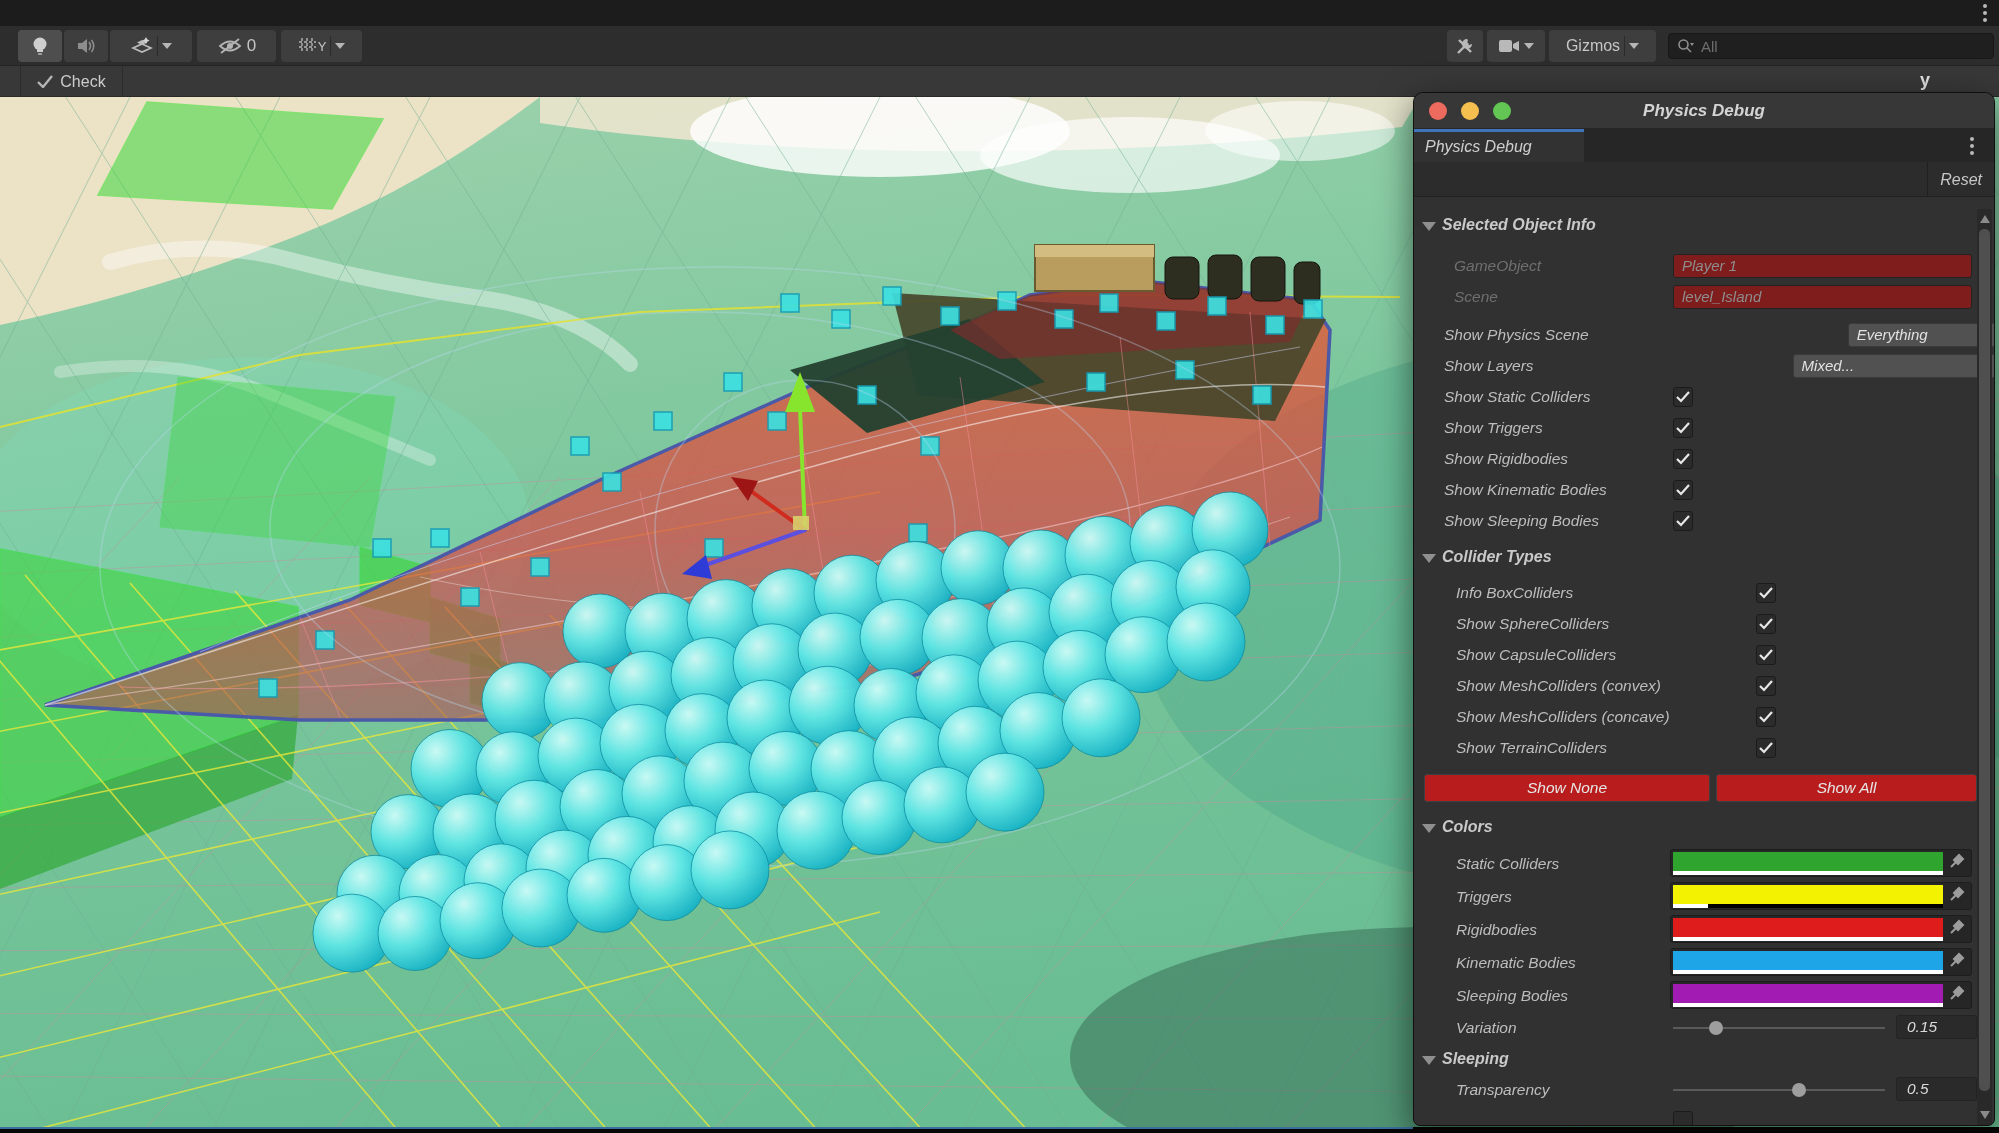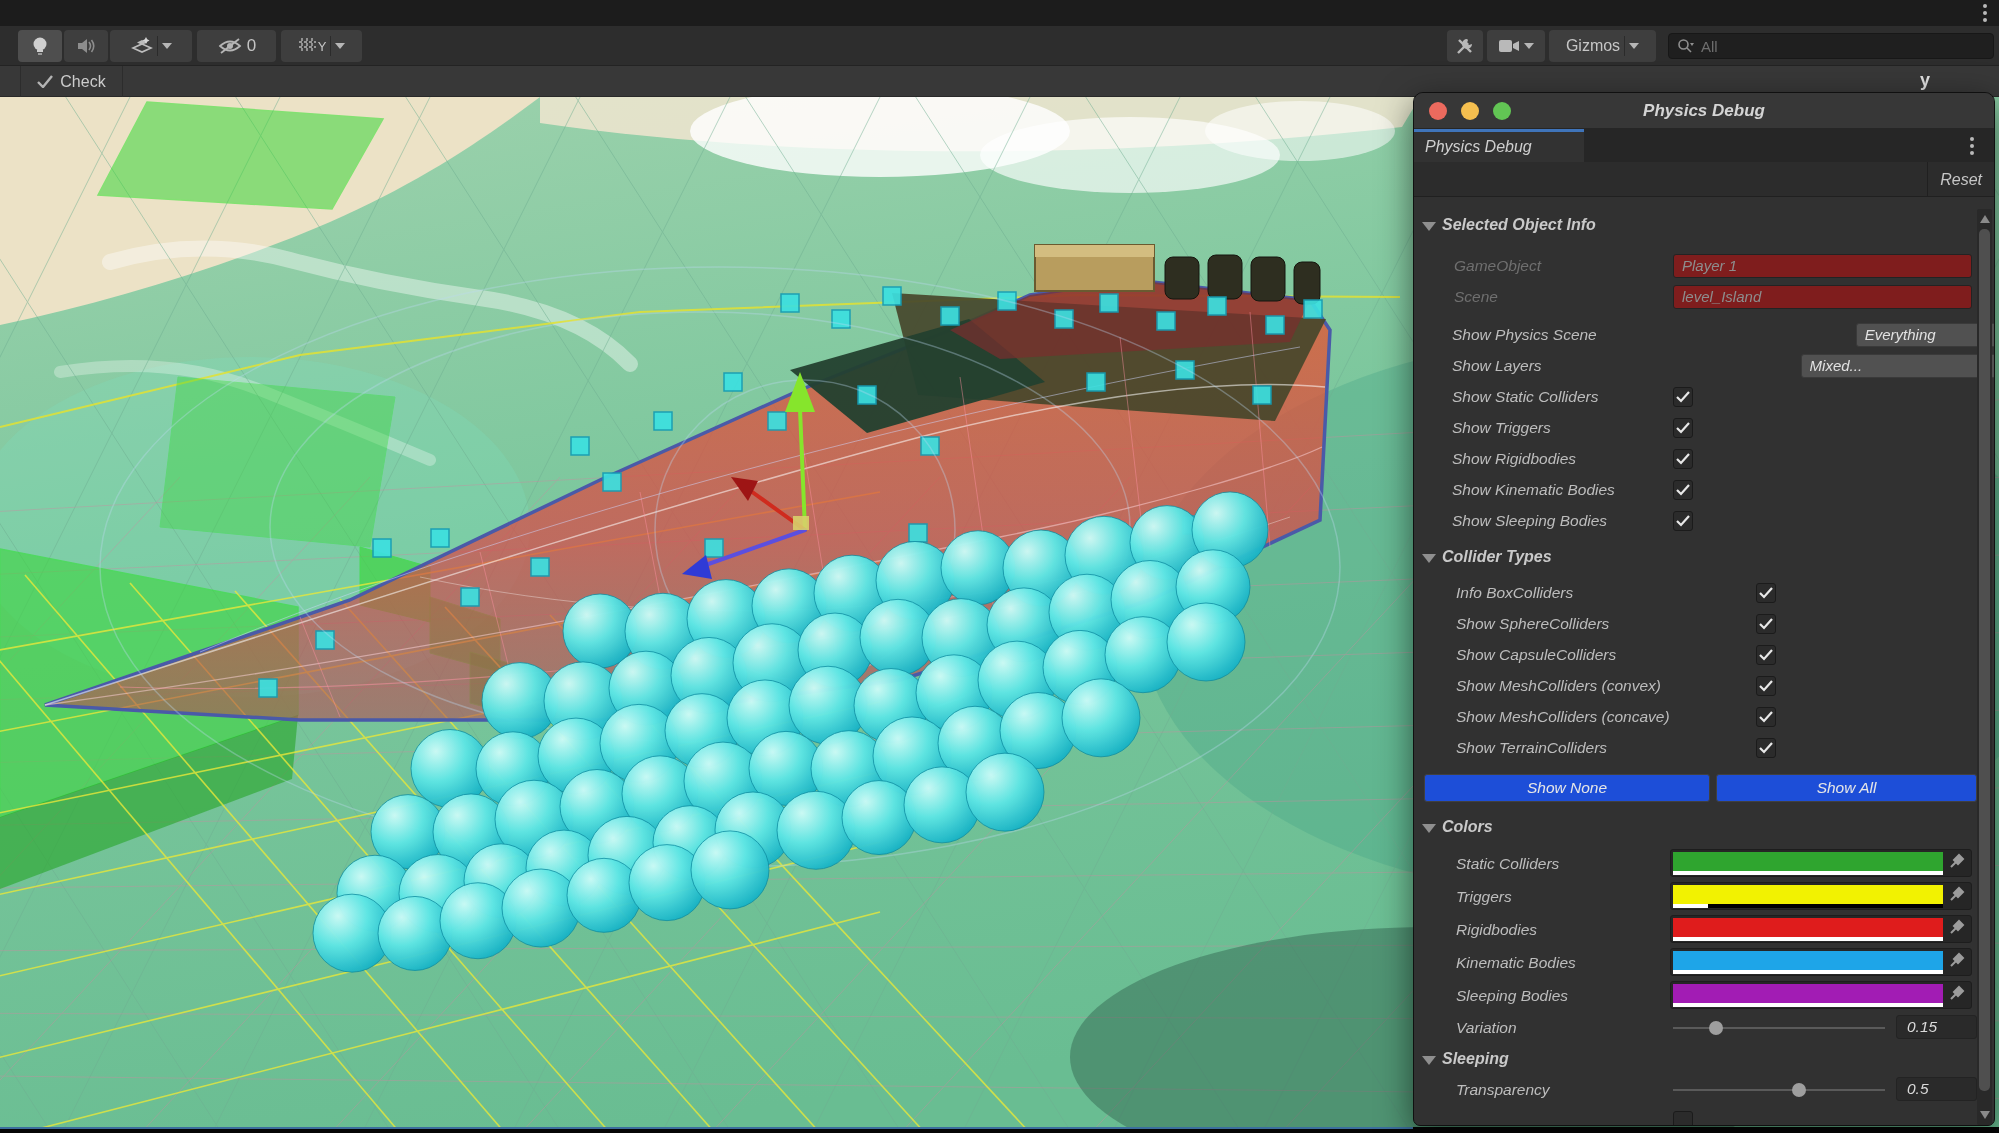"Show Physics Scene" .row .lbl { margin-left: 38px -> 30px }
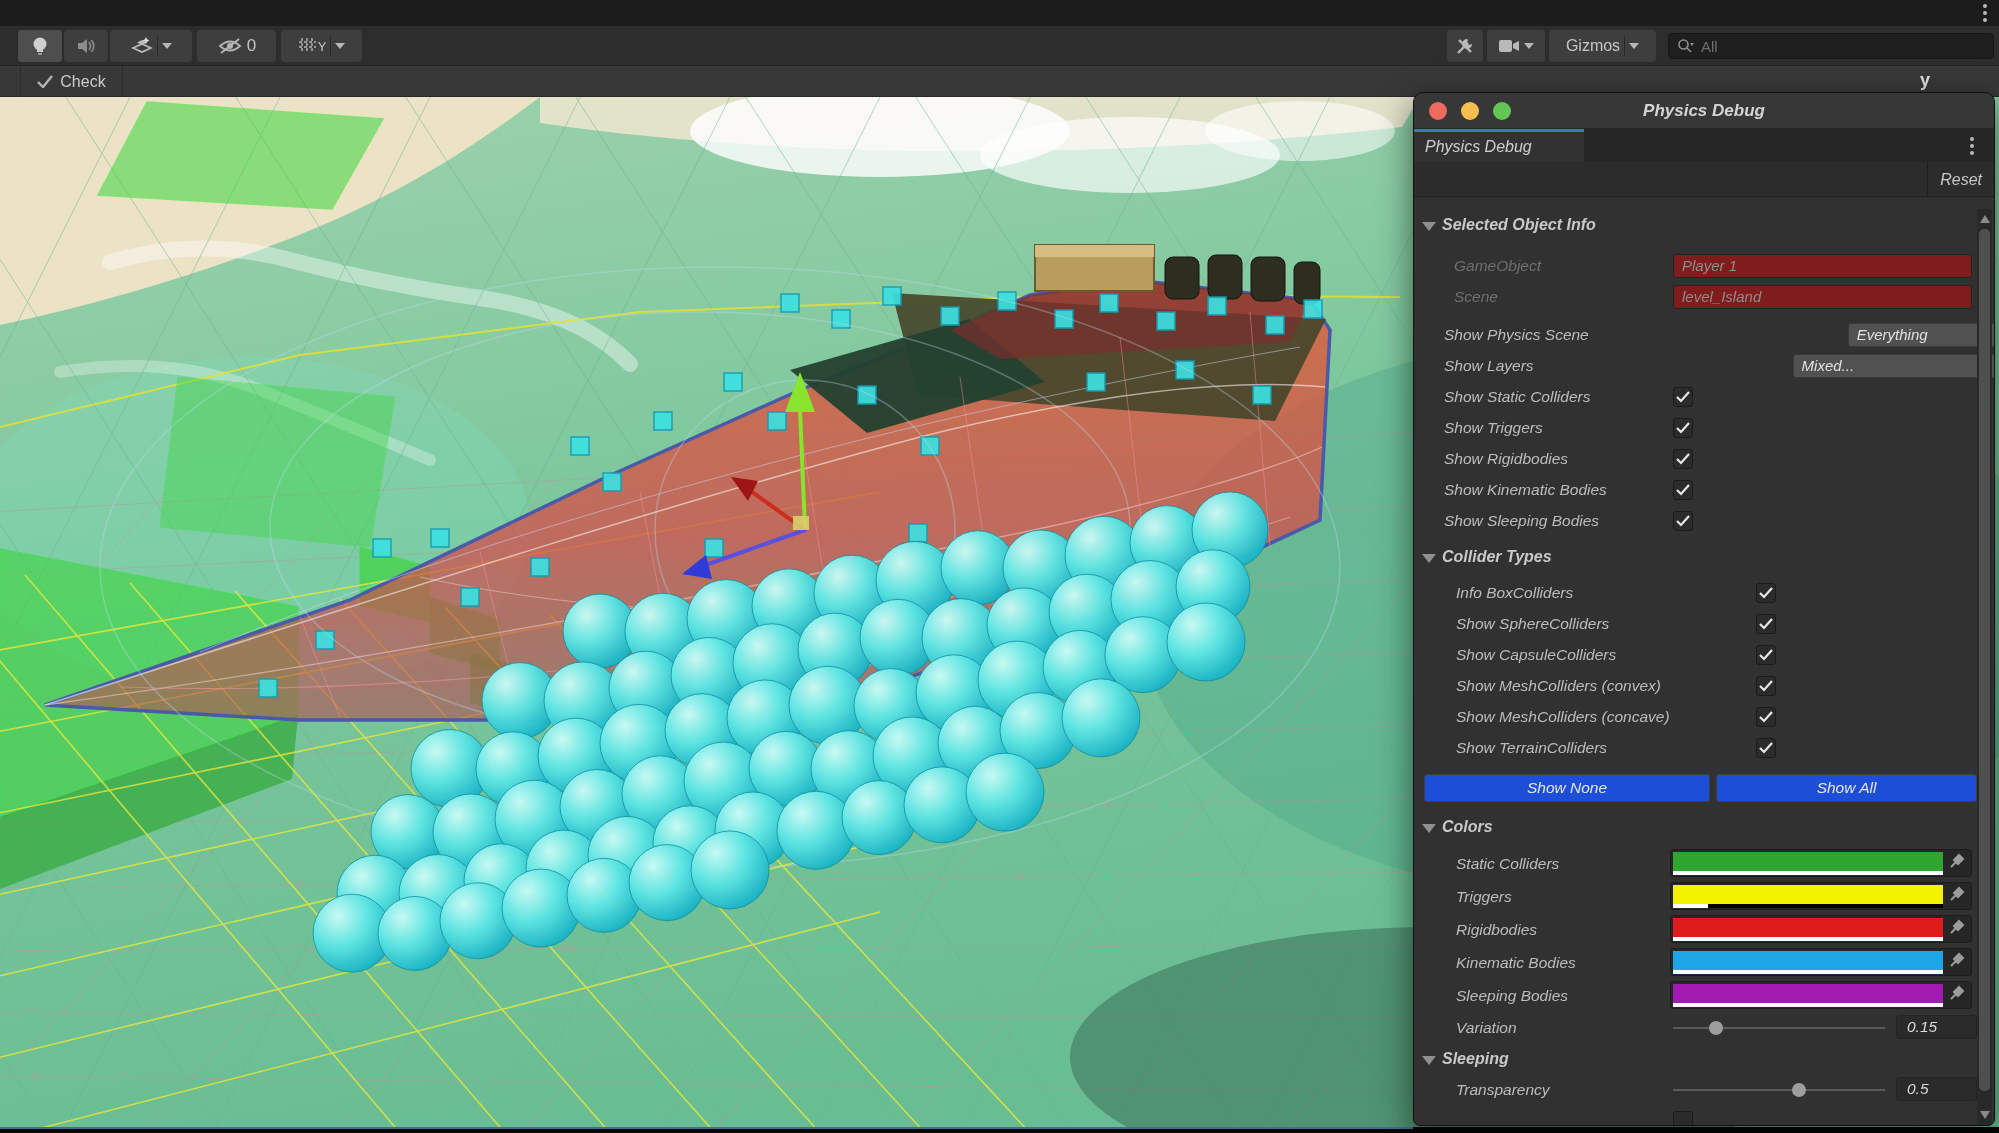"Show None" .pbtn { background: #1d4ed8 -> #b91c1c }
